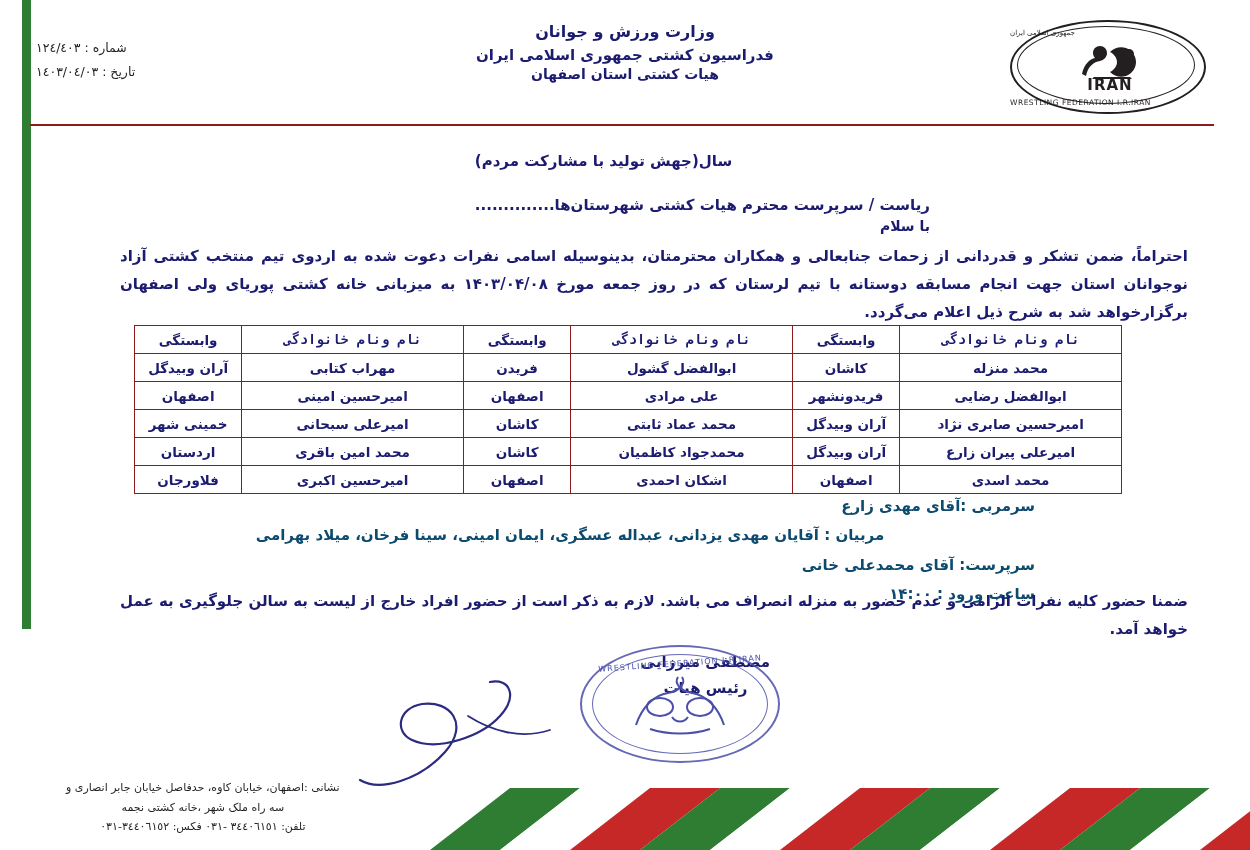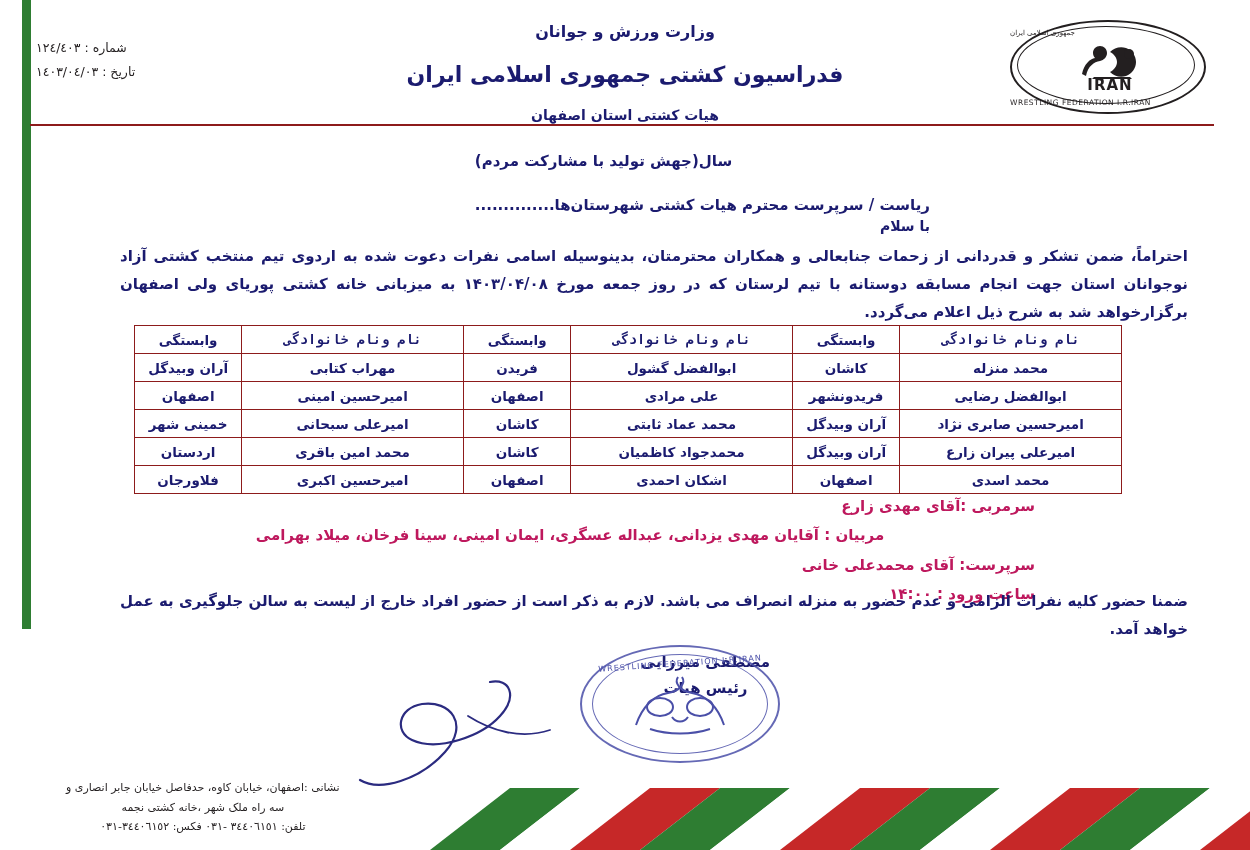"وزارت ورزش و جوانان" .head-center .l1 { margin-bottom: 21px -> 5px }
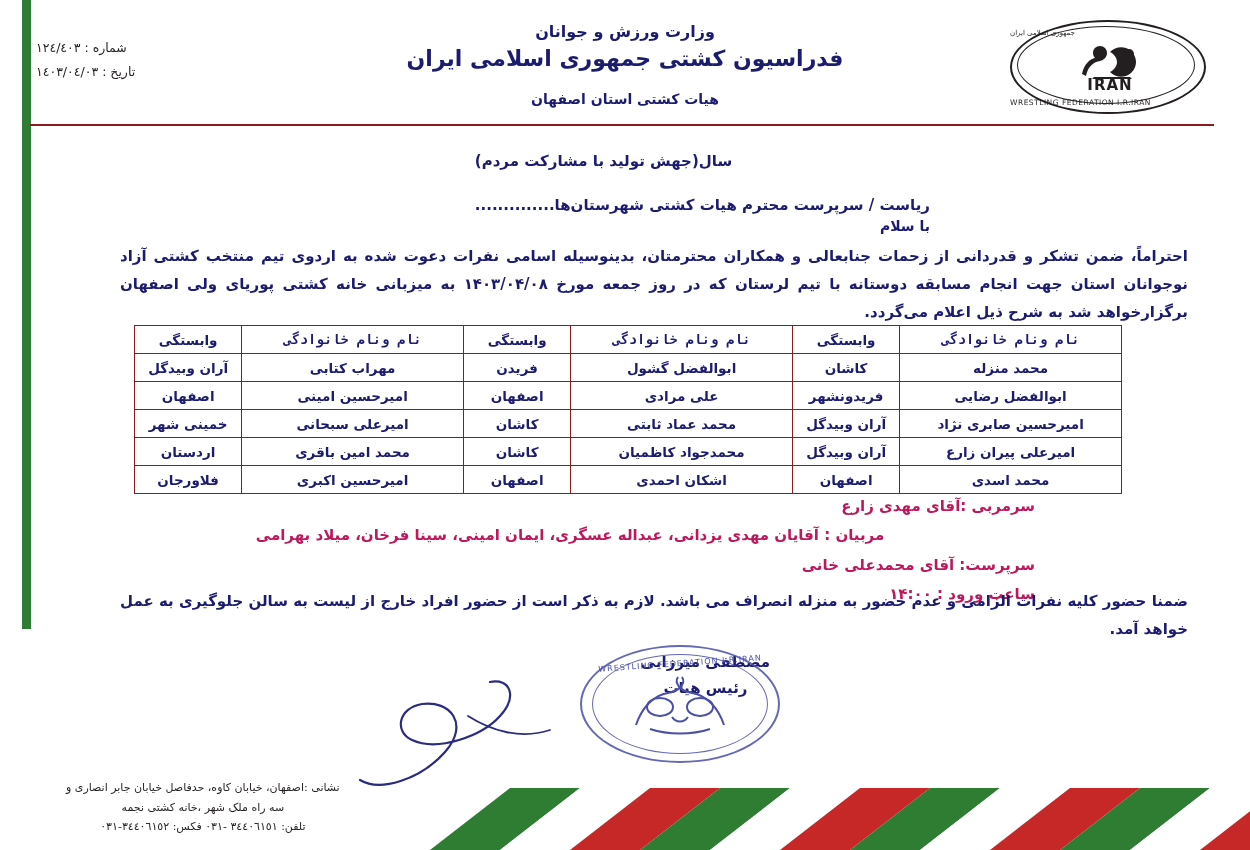"فدراسیون کشتی جمهوری اسلامی ایران" .head-center .l2 { font-size: 22px -> 15px; margin-bottom: 20px -> 2px }
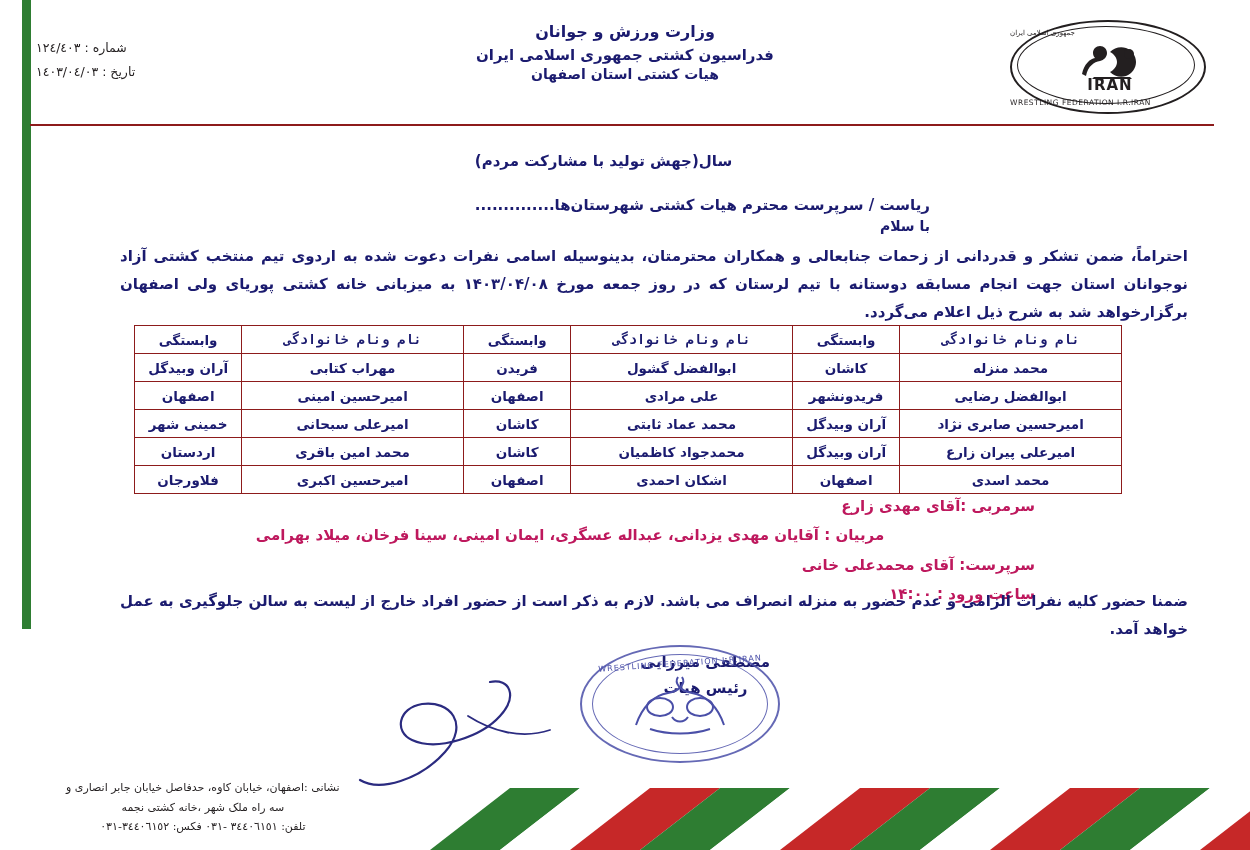"سرمربی :آقای مهدی زارع" .info { color: #be185d -> #0c4a6e }
